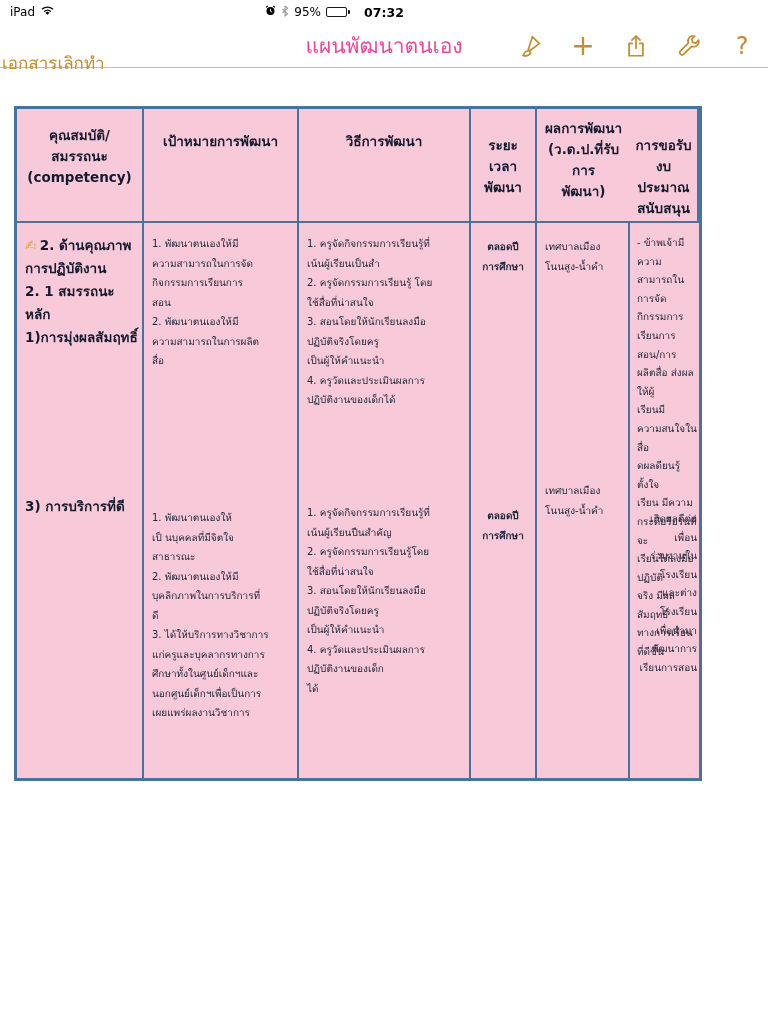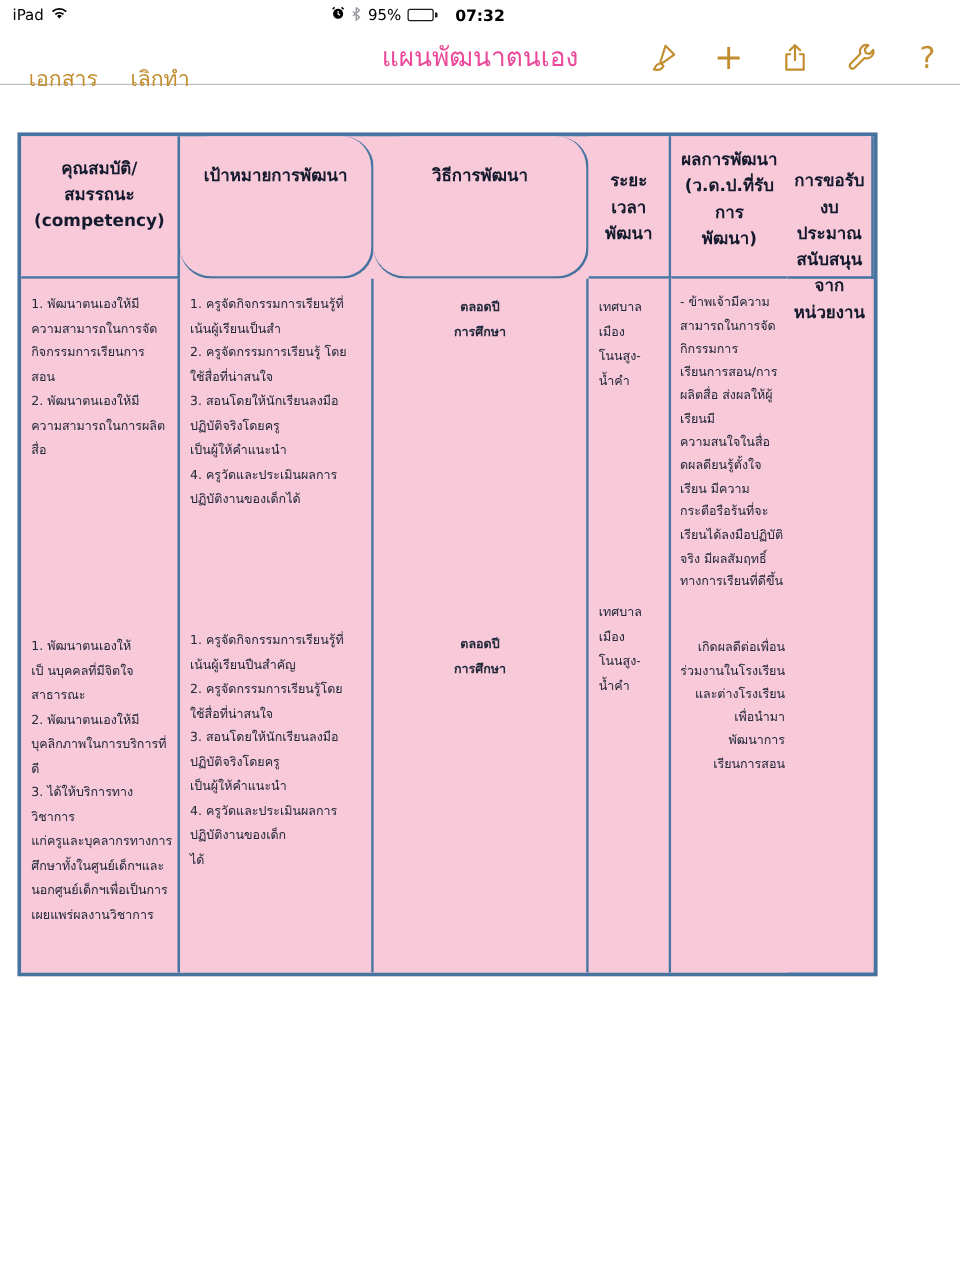"เอกสาร" .tb-left { gap: 26px -> none; padding-left: 23px -> 2px }
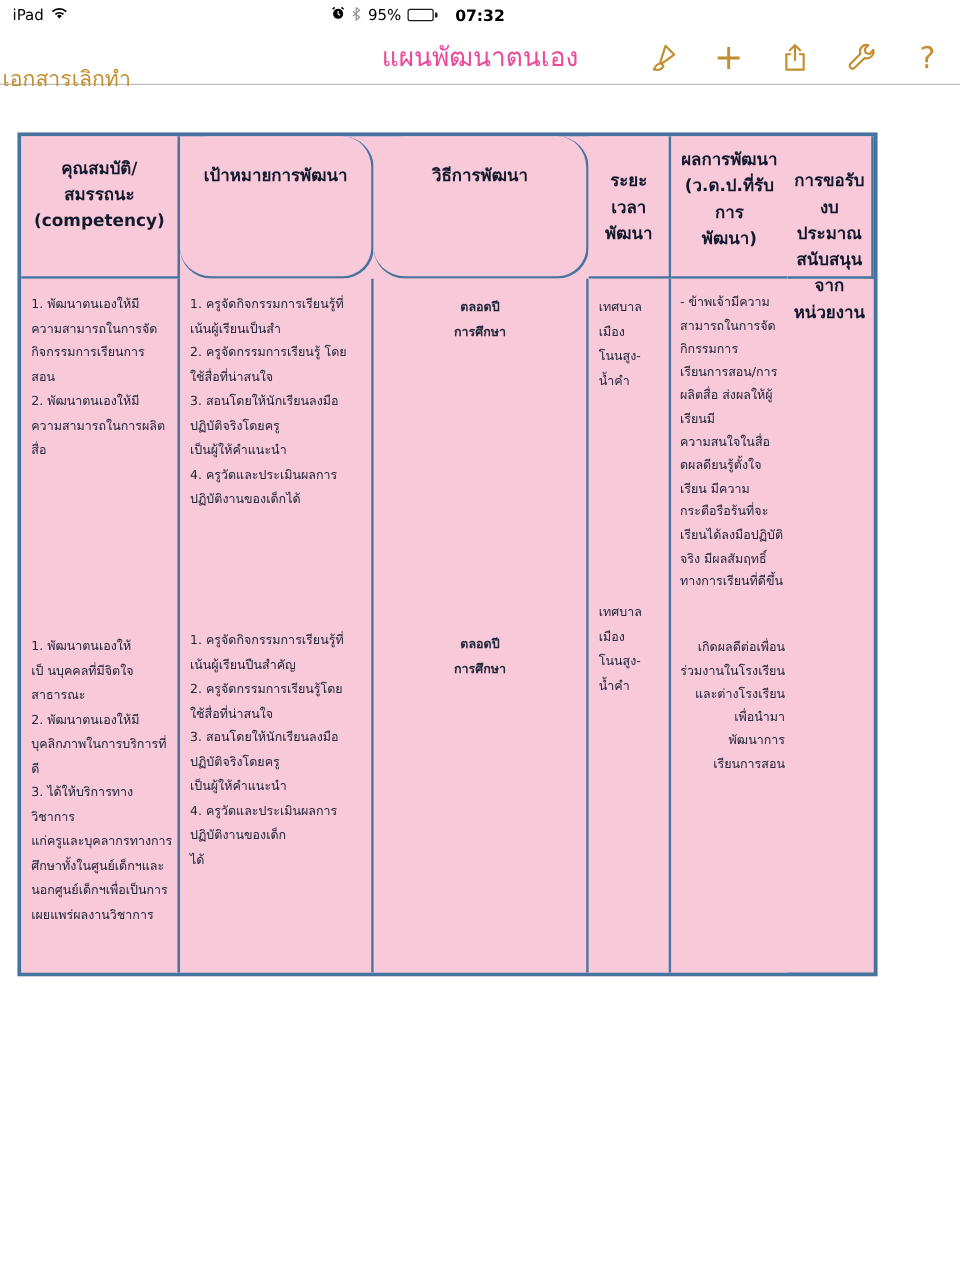"เป้าหมายการพัฒนา" .hd.h2,.hd.h3 { border-radius: 25px -> none }
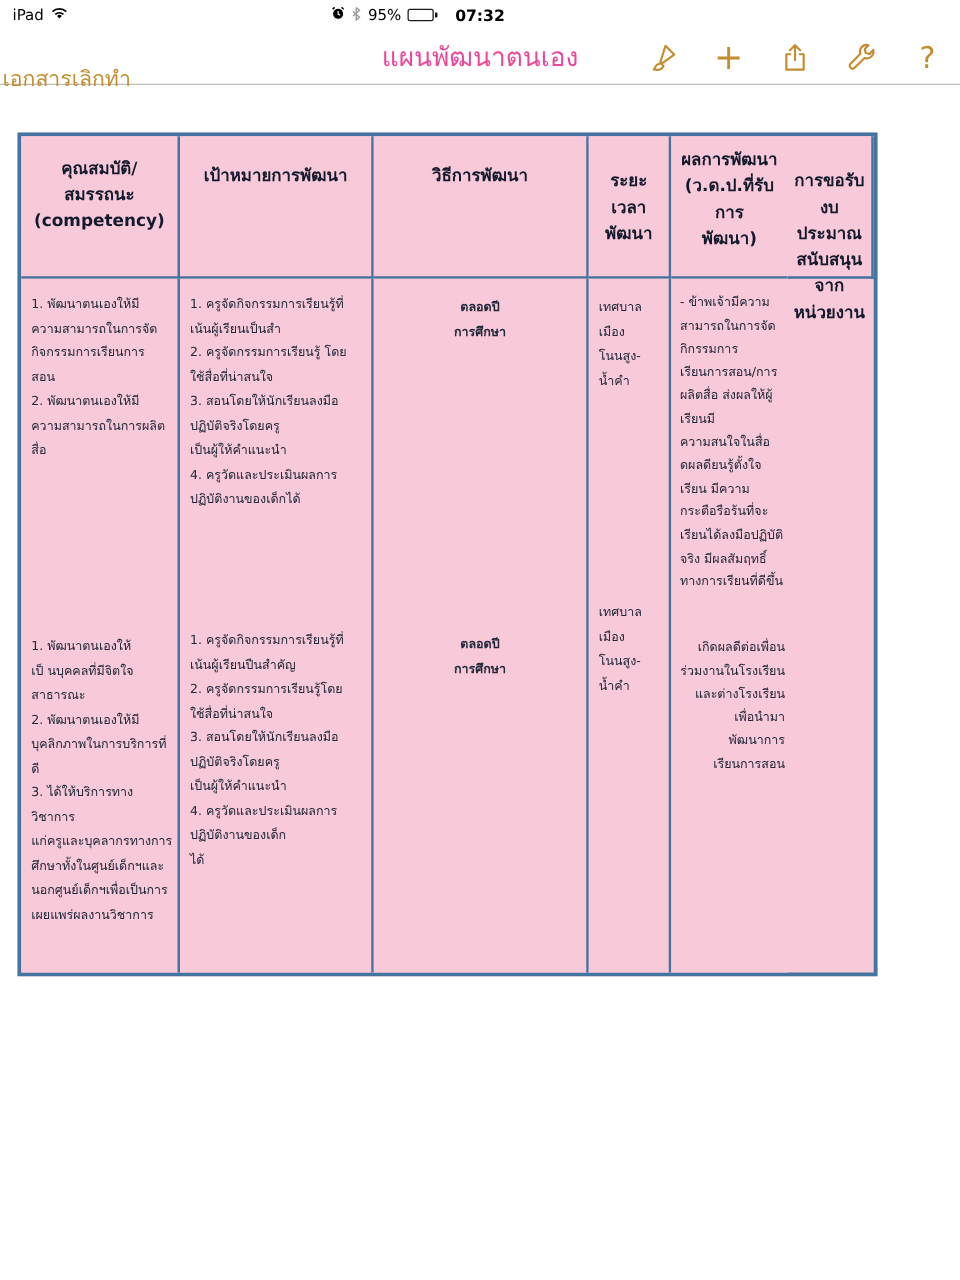"✍ 2. ด้านคุณภาพ" div.cell { html: none -> <div> <div><span>✍</span><span>2. ด้านคุณภาพ การปฏิบัติงาน 2. 1 สมรรถนะหลัก 1)การมุ่งผลสัมฤทธิ์</span></div> <div>3) การบริการที่ดี</div> </div> }
